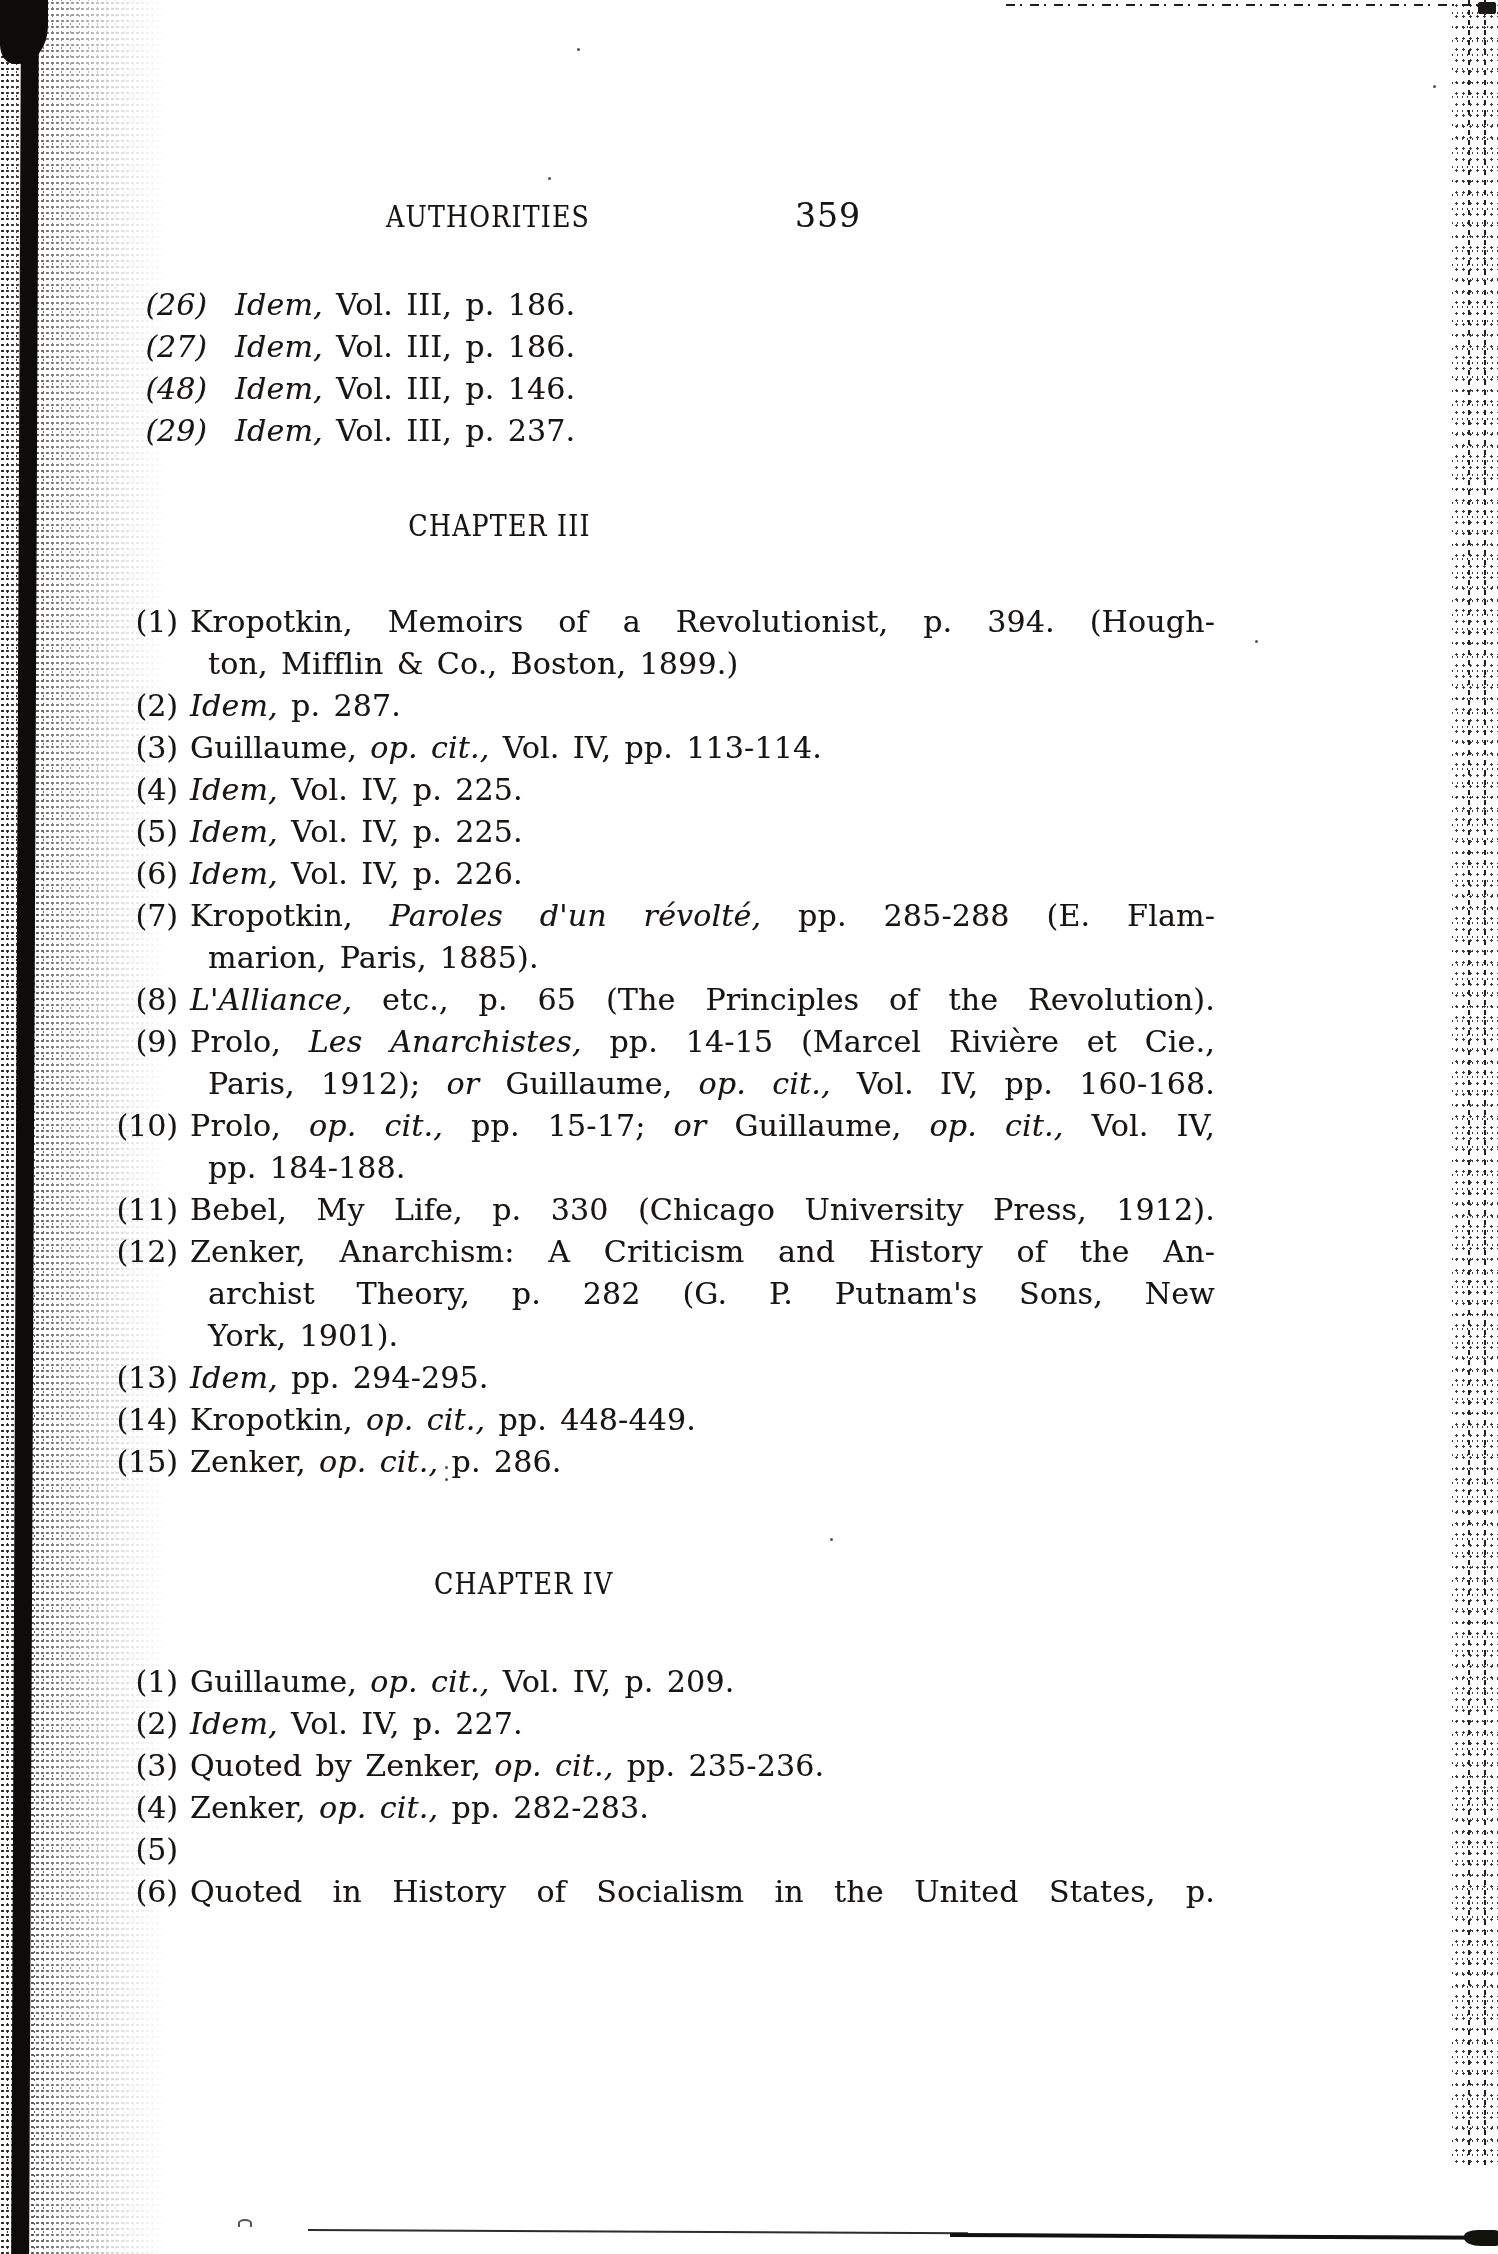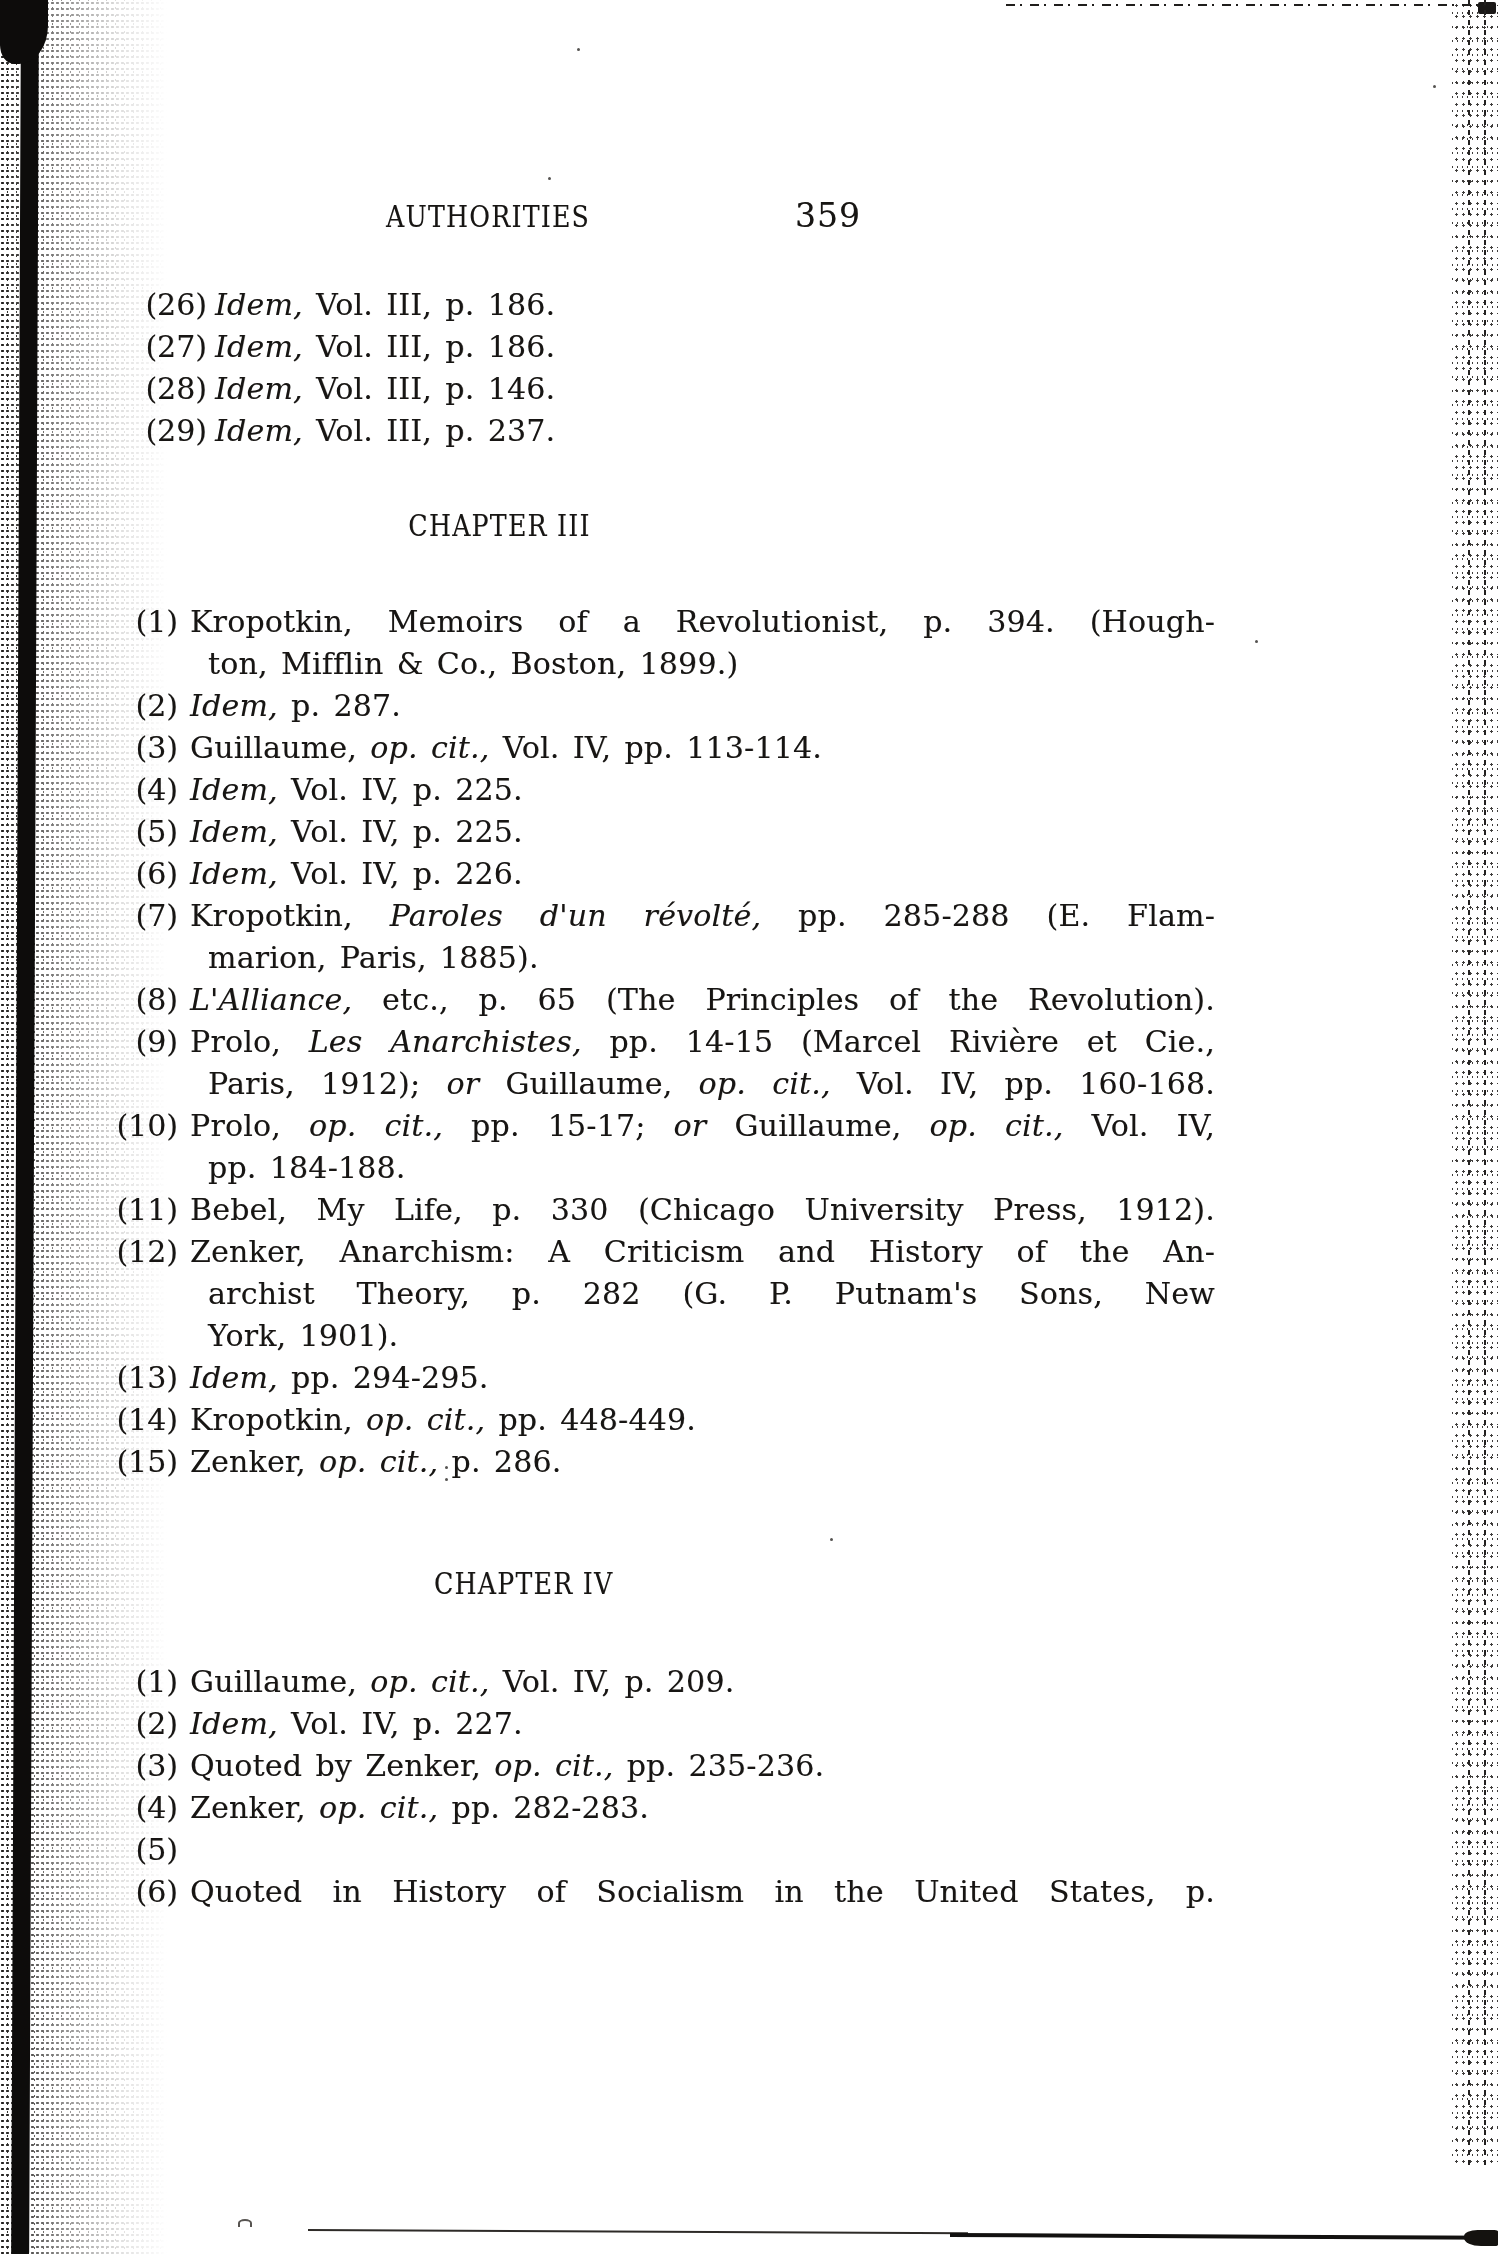"(26)" #sec0 .num { font-style: none -> italic; margin-right: 8px -> 28px }
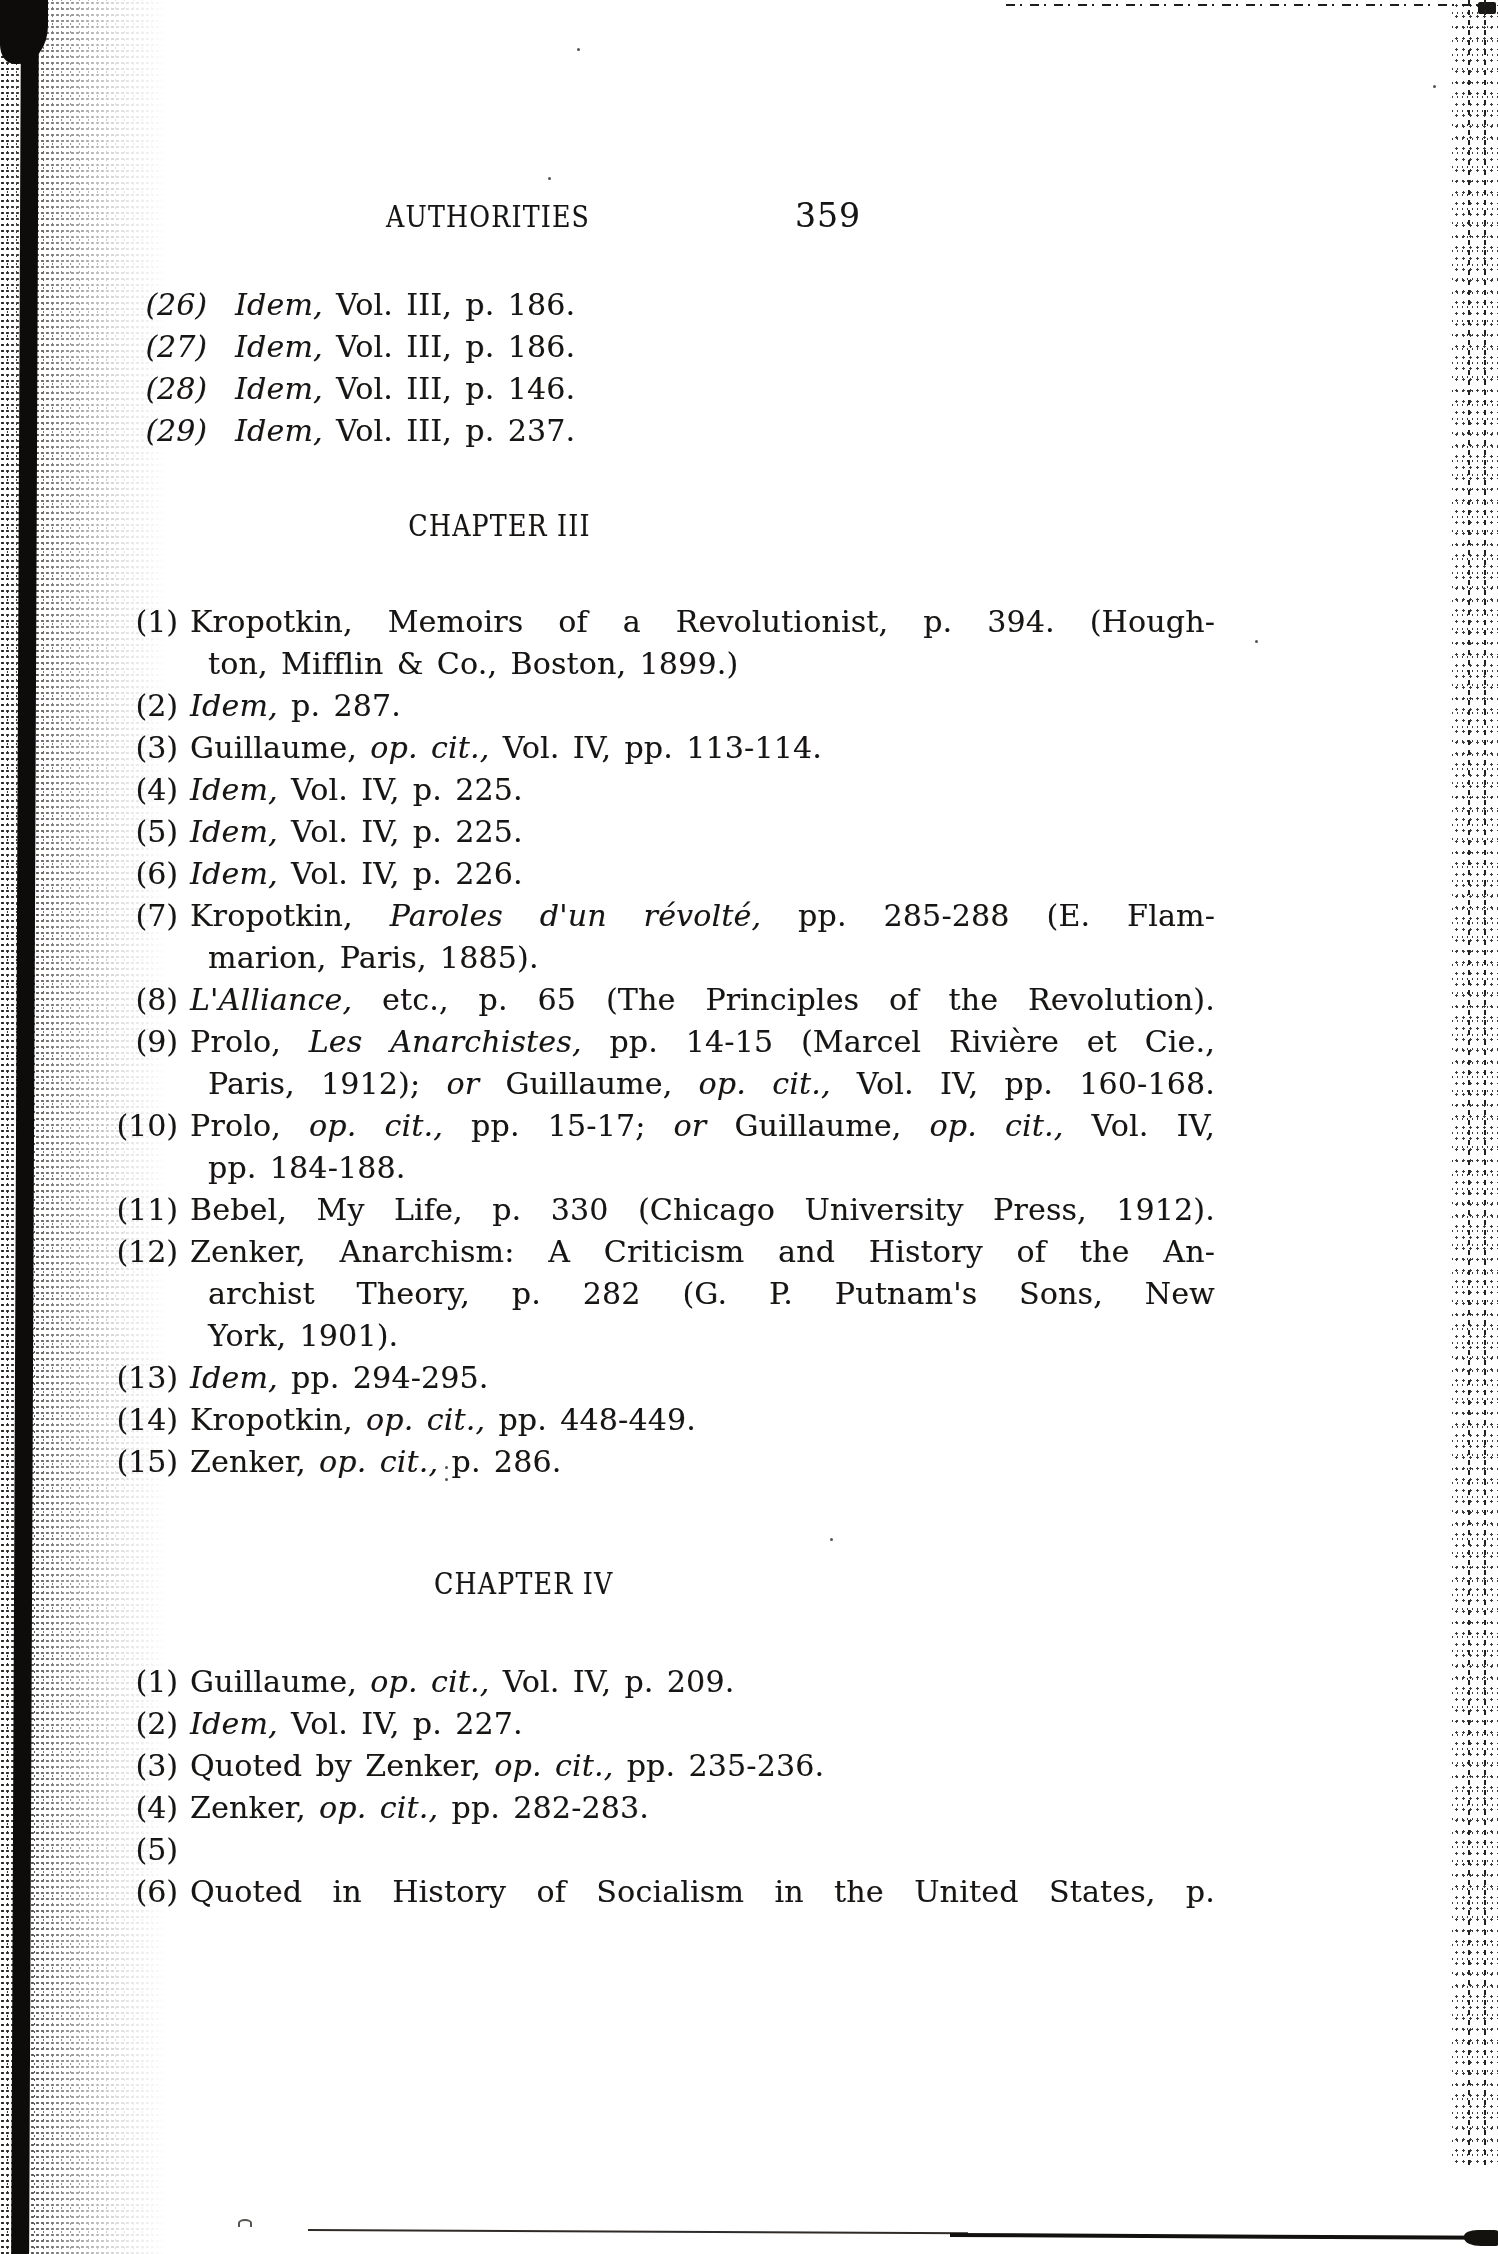"(28)" span.num { text: 28 -> 48 }
